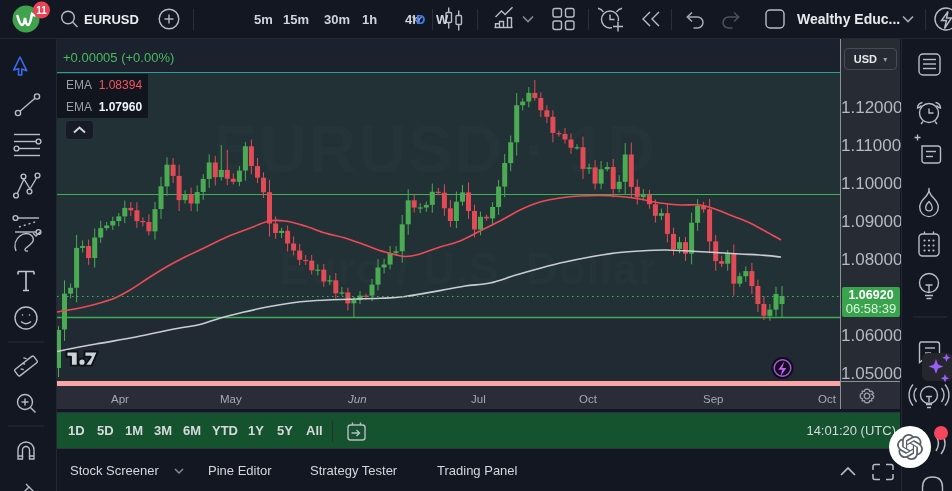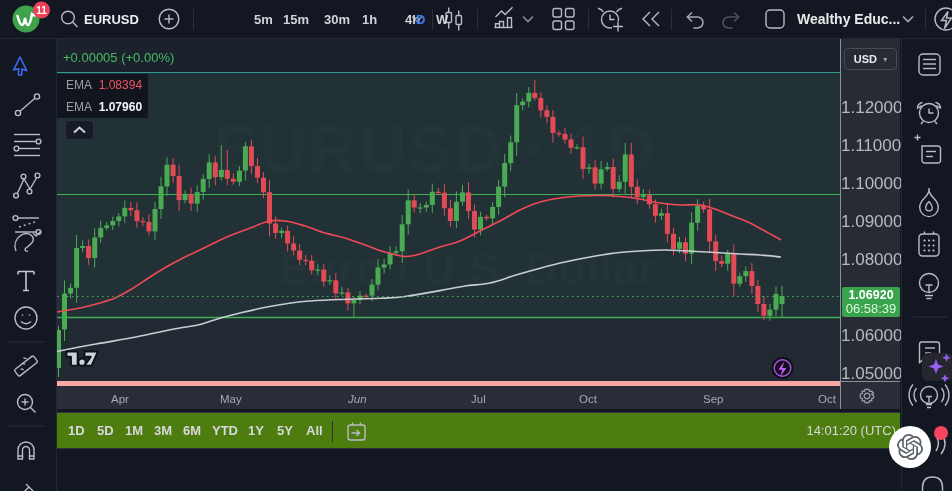"1D" div.abs { background: #4d7c0f -> #14532d }
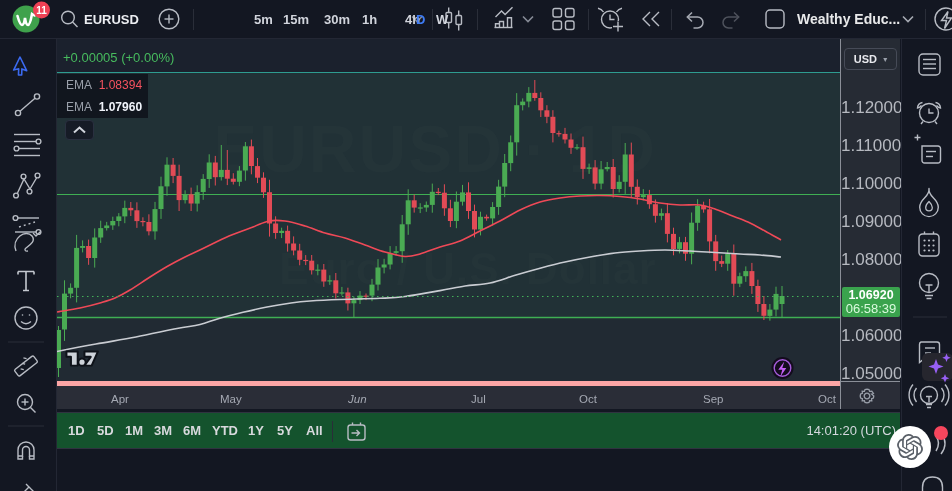"Stock Screener" div.abs { html: none -> <div> <div>Stock Screener</div> <svg> <path></path> </svg> <div>Pine Editor</div> <div>Strategy Tester</div> <div>Trading Panel</div> <svg> <path></path> <g> <path></path> </g> </svg> </div> }
